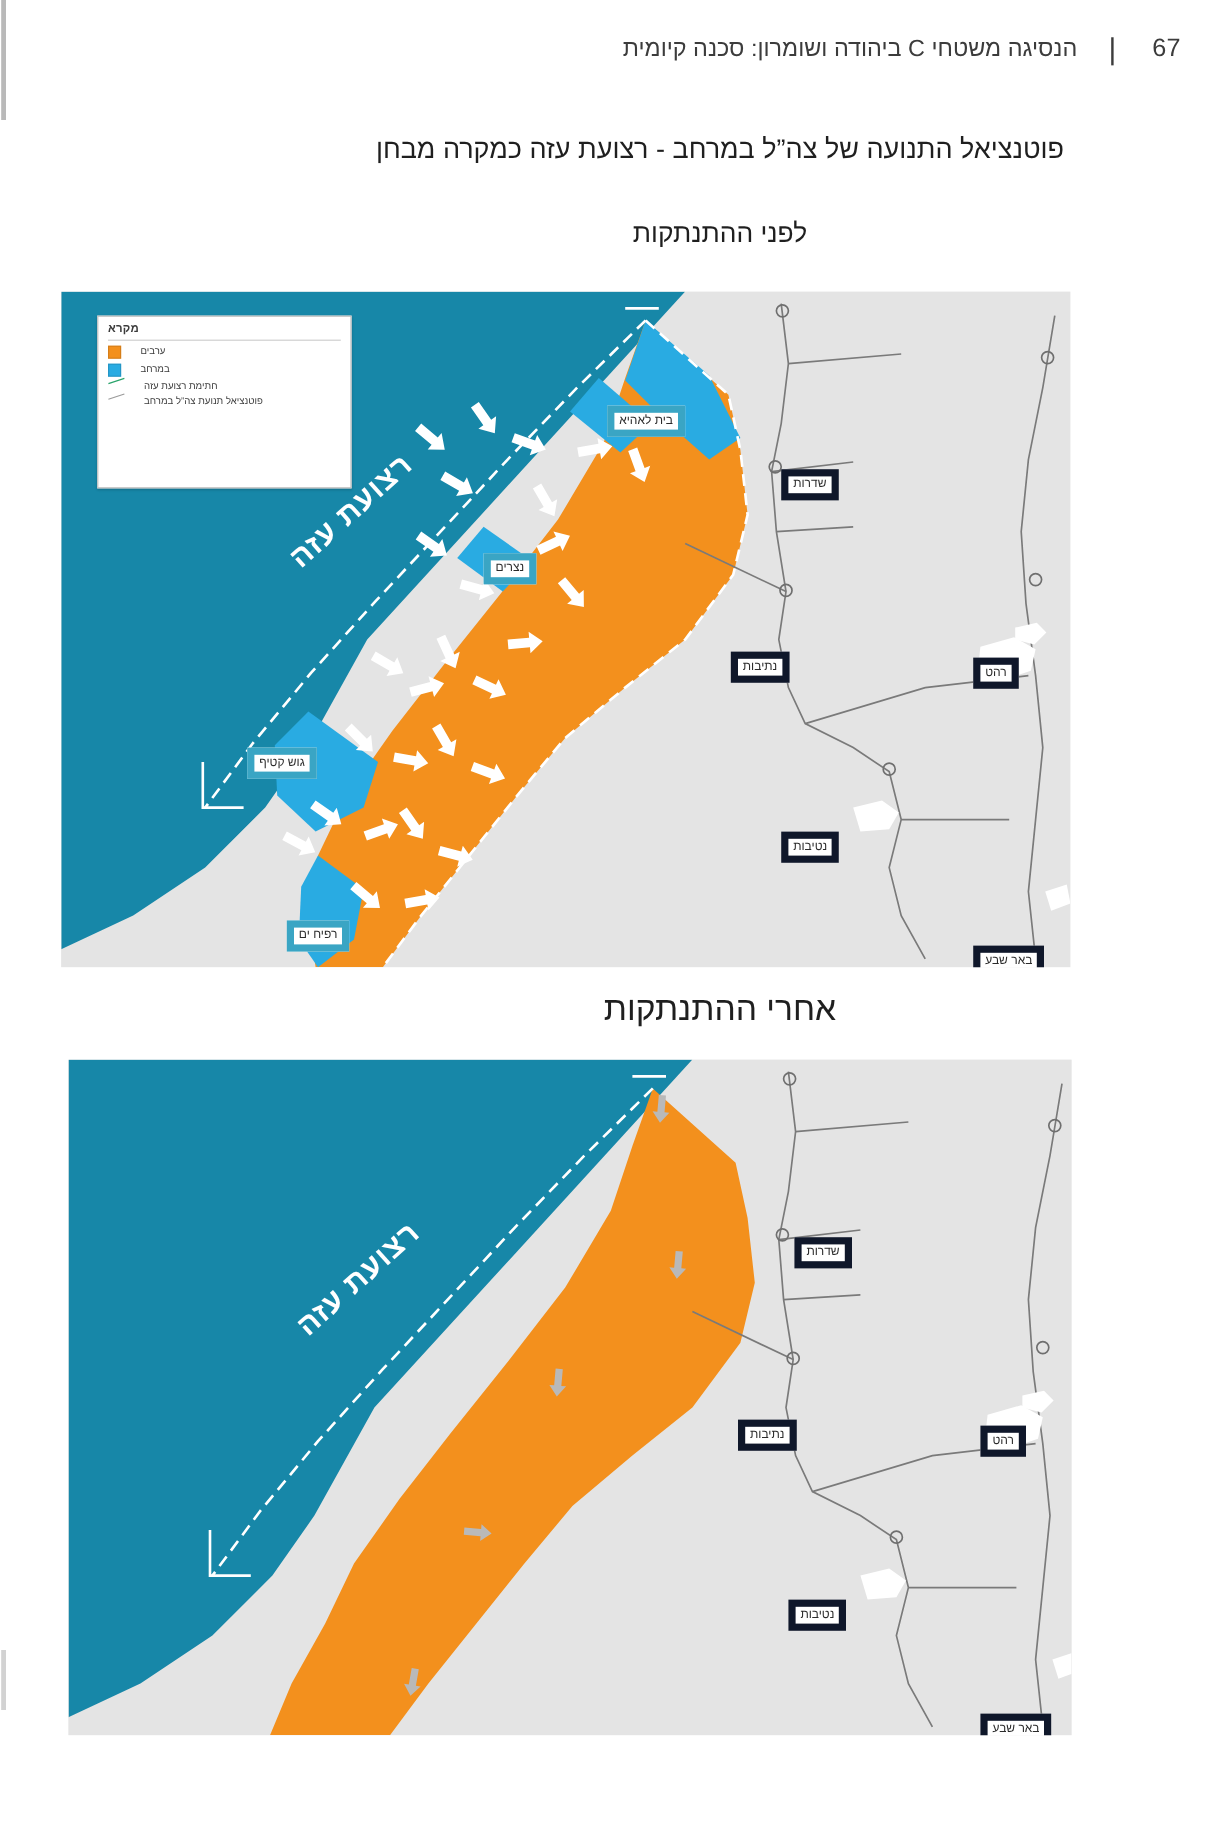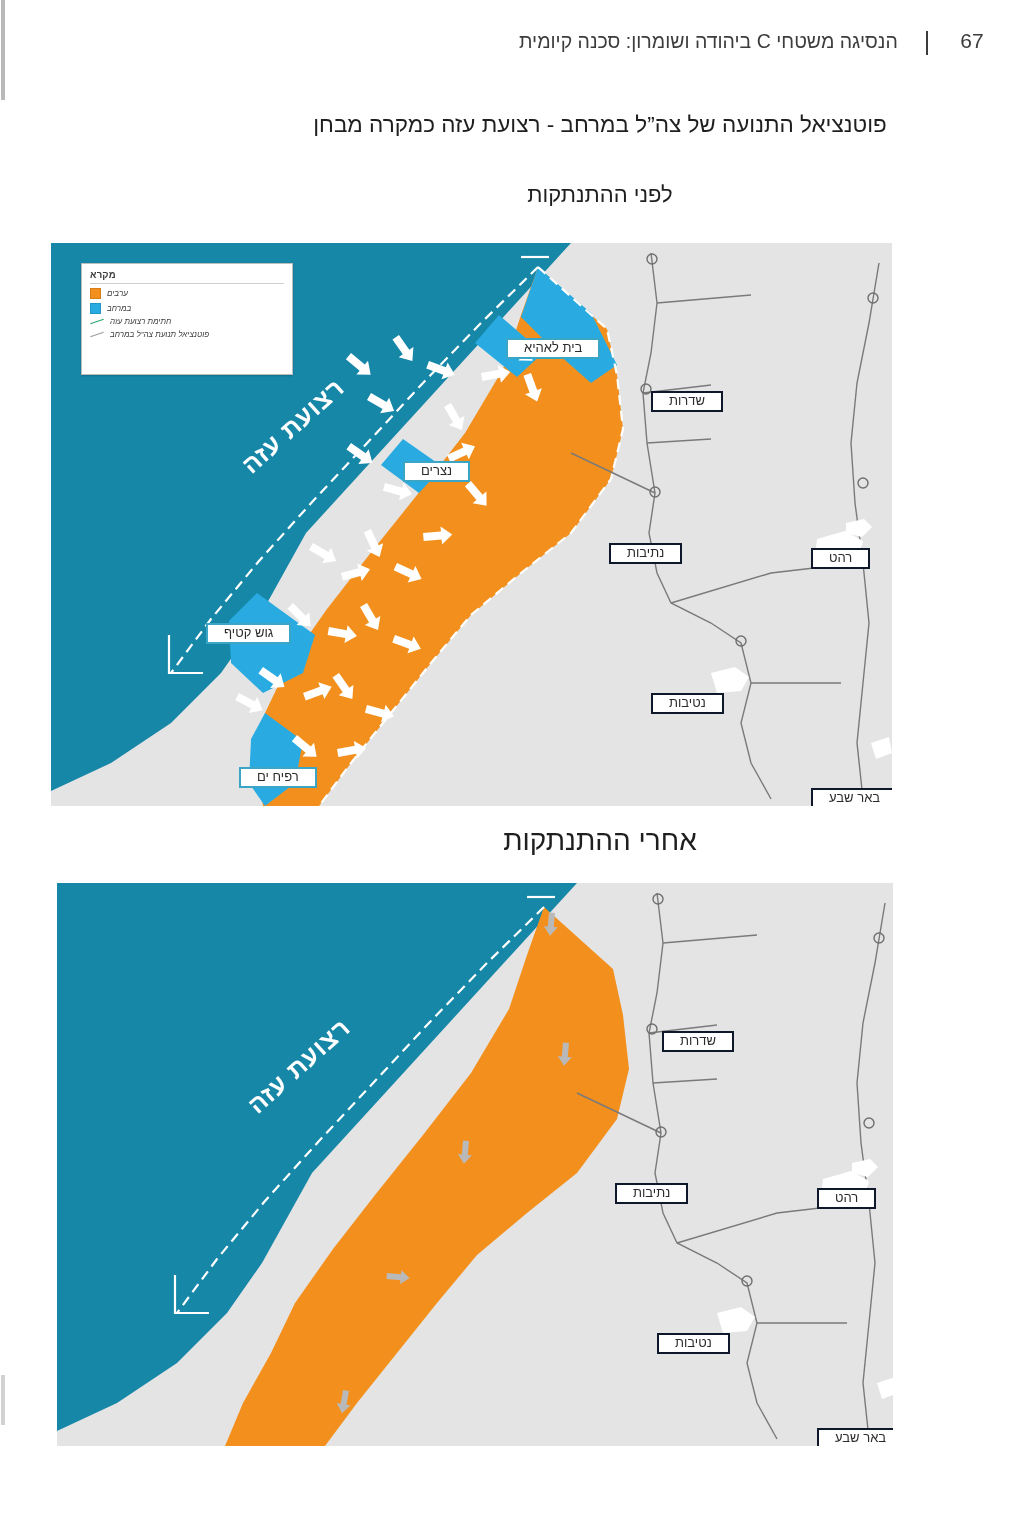"מקרא" .legend-box { height: 112px -> 144px }
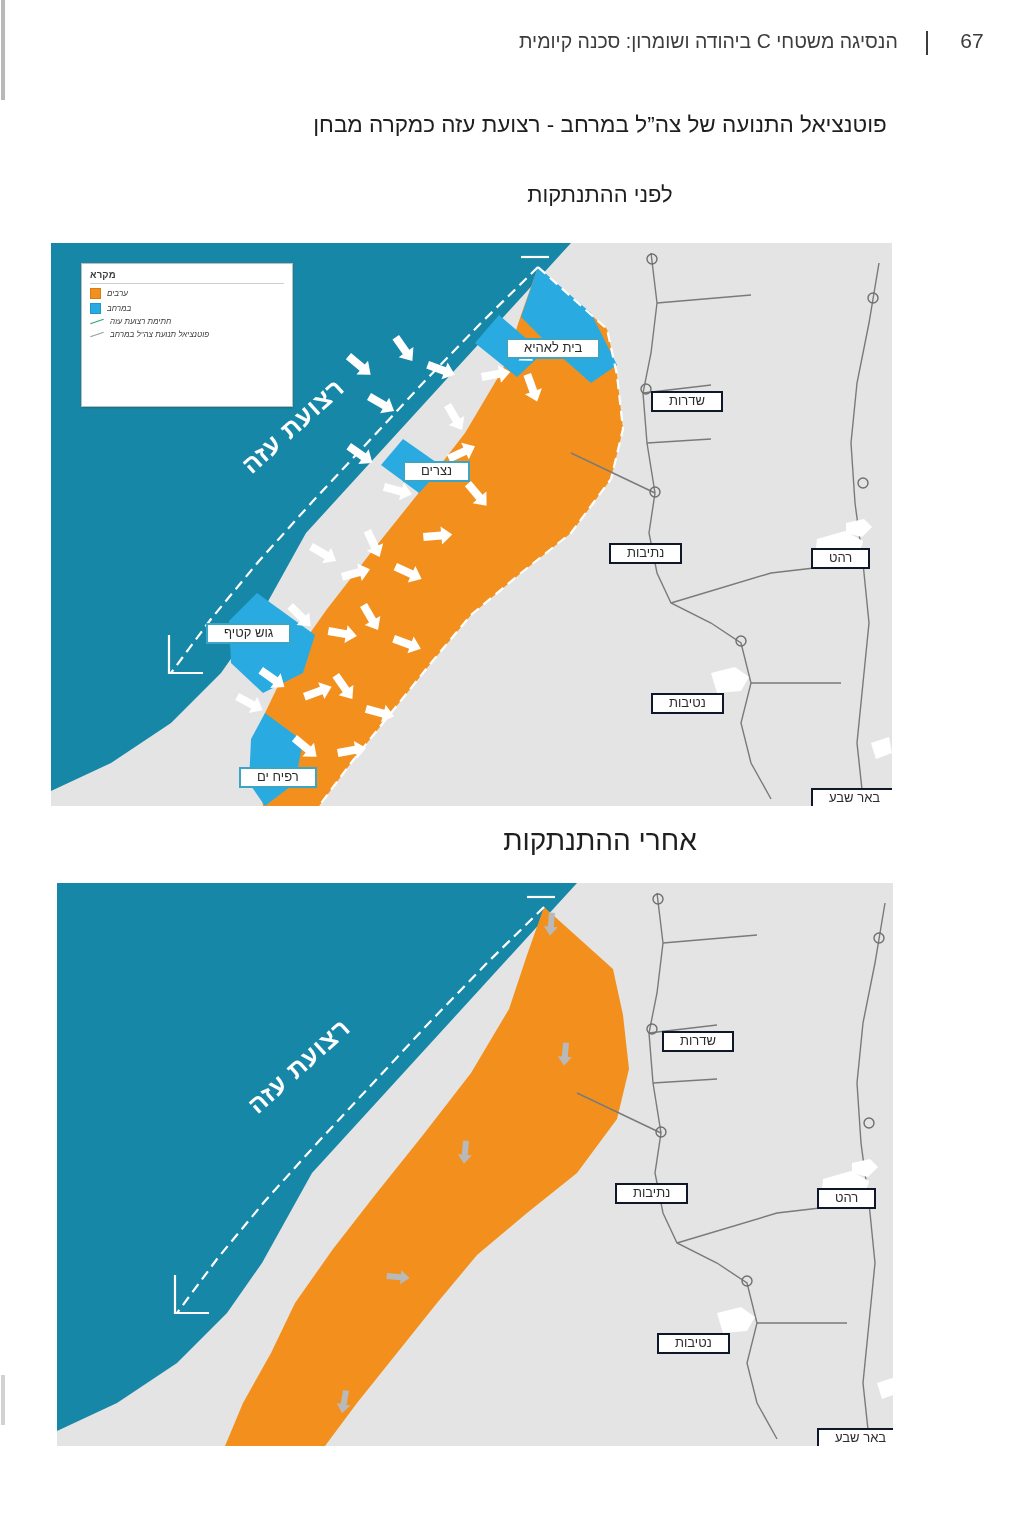"ערבים" .legend-row { align-items: center -> none; font-style: italic -> none; gap: 6px -> 16px }
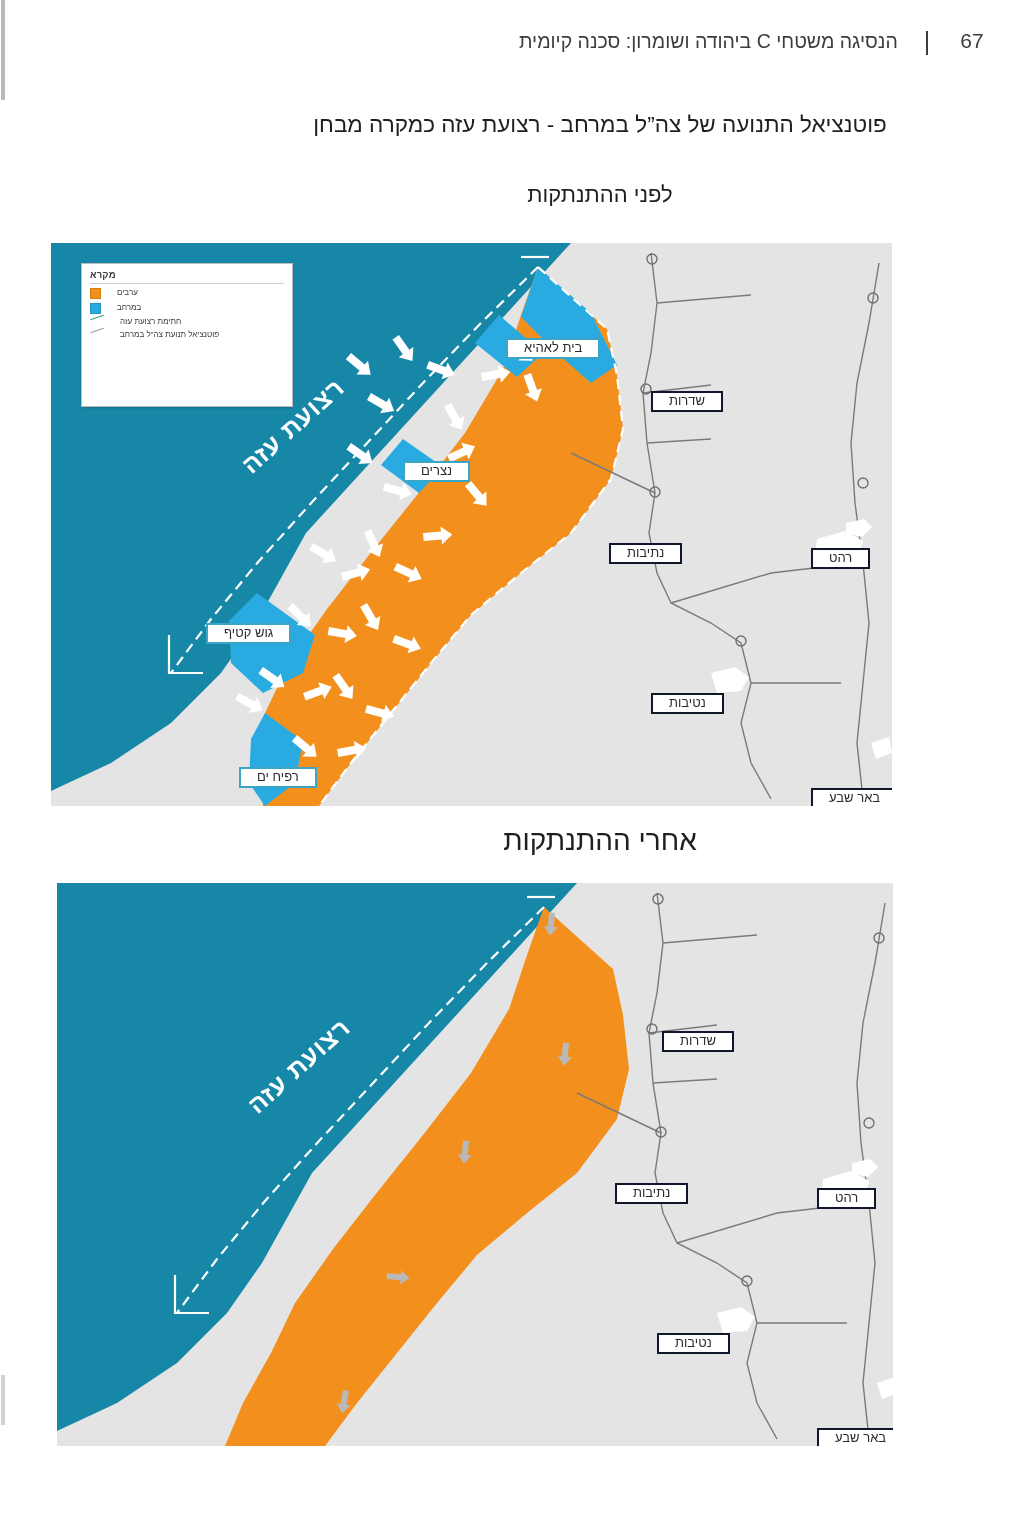"בית לאהיא" .place-label { border: 2px solid #0f172a -> 6px solid #0f172a; font-size: 13px -> 10px; padding: 1px 16px -> 1px 4px }
